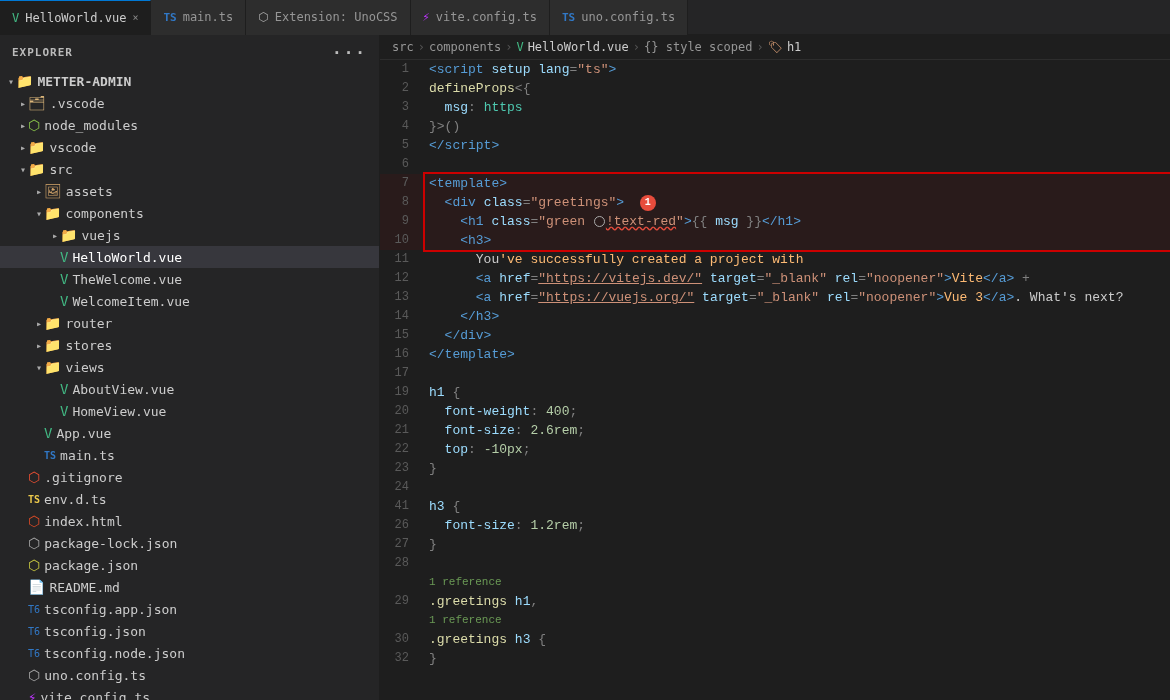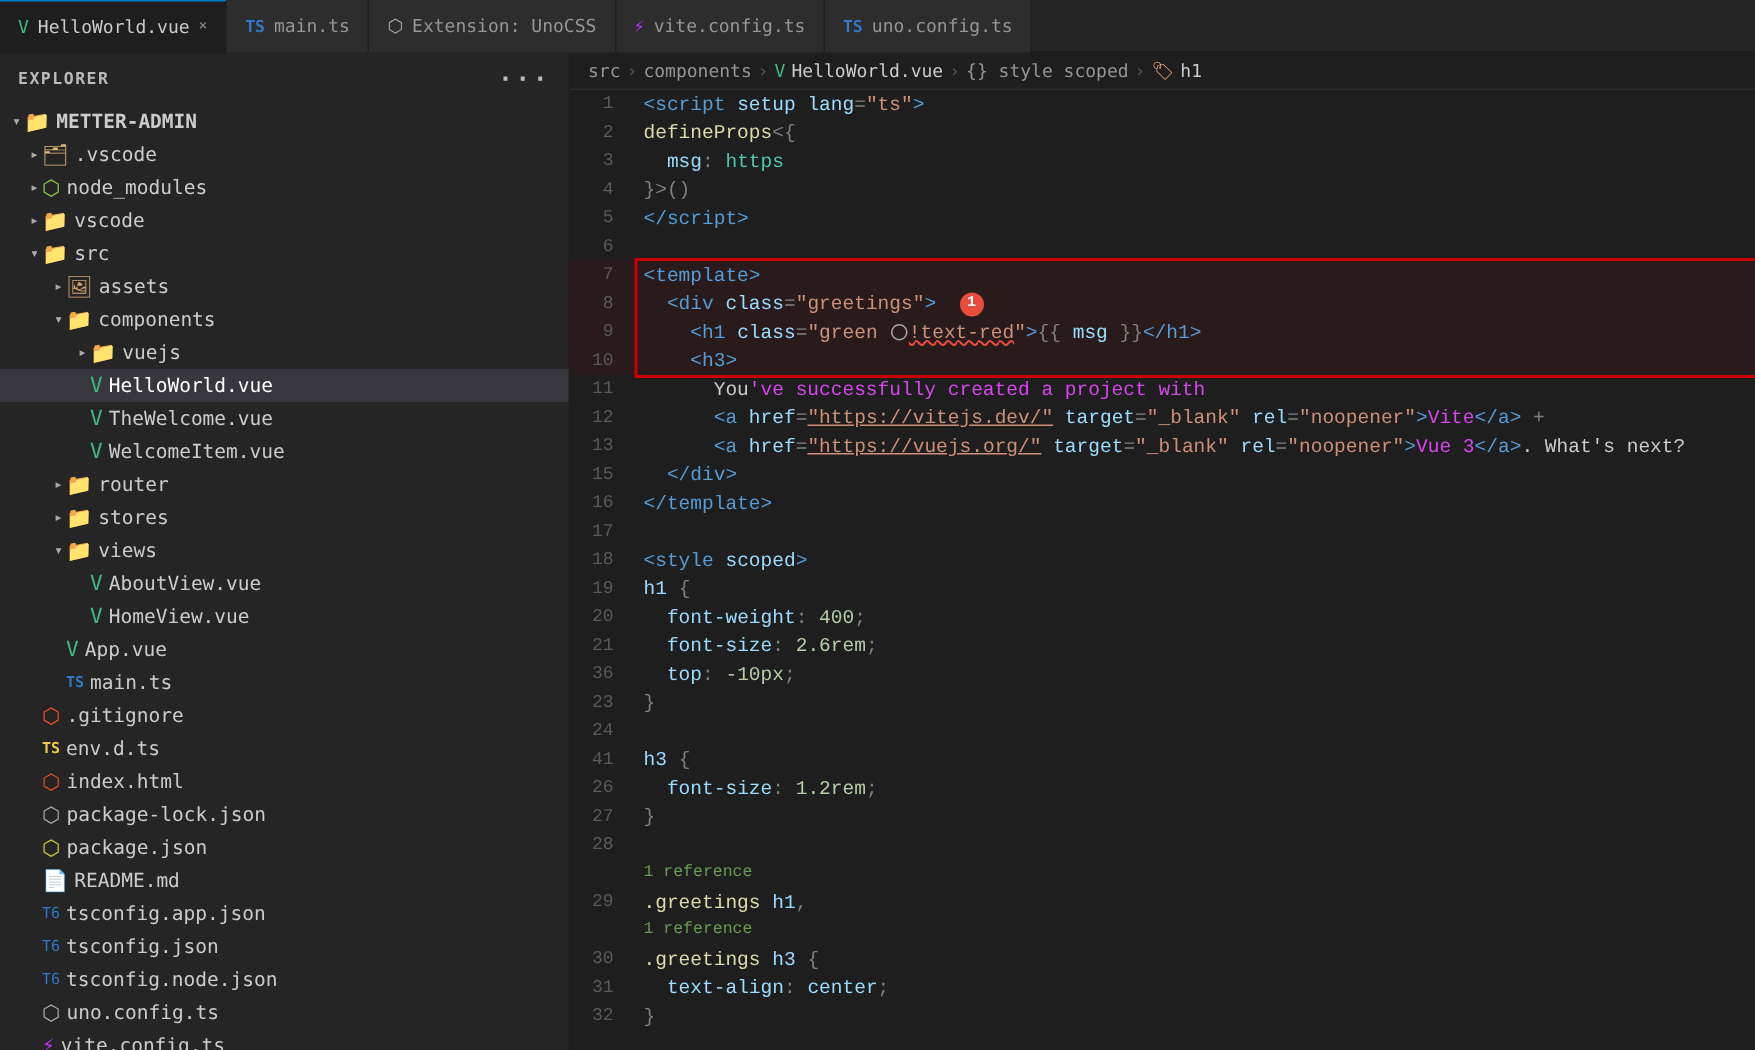"'ve successfully created a project" .c-white { color: #d946ef -> #fdba74 }
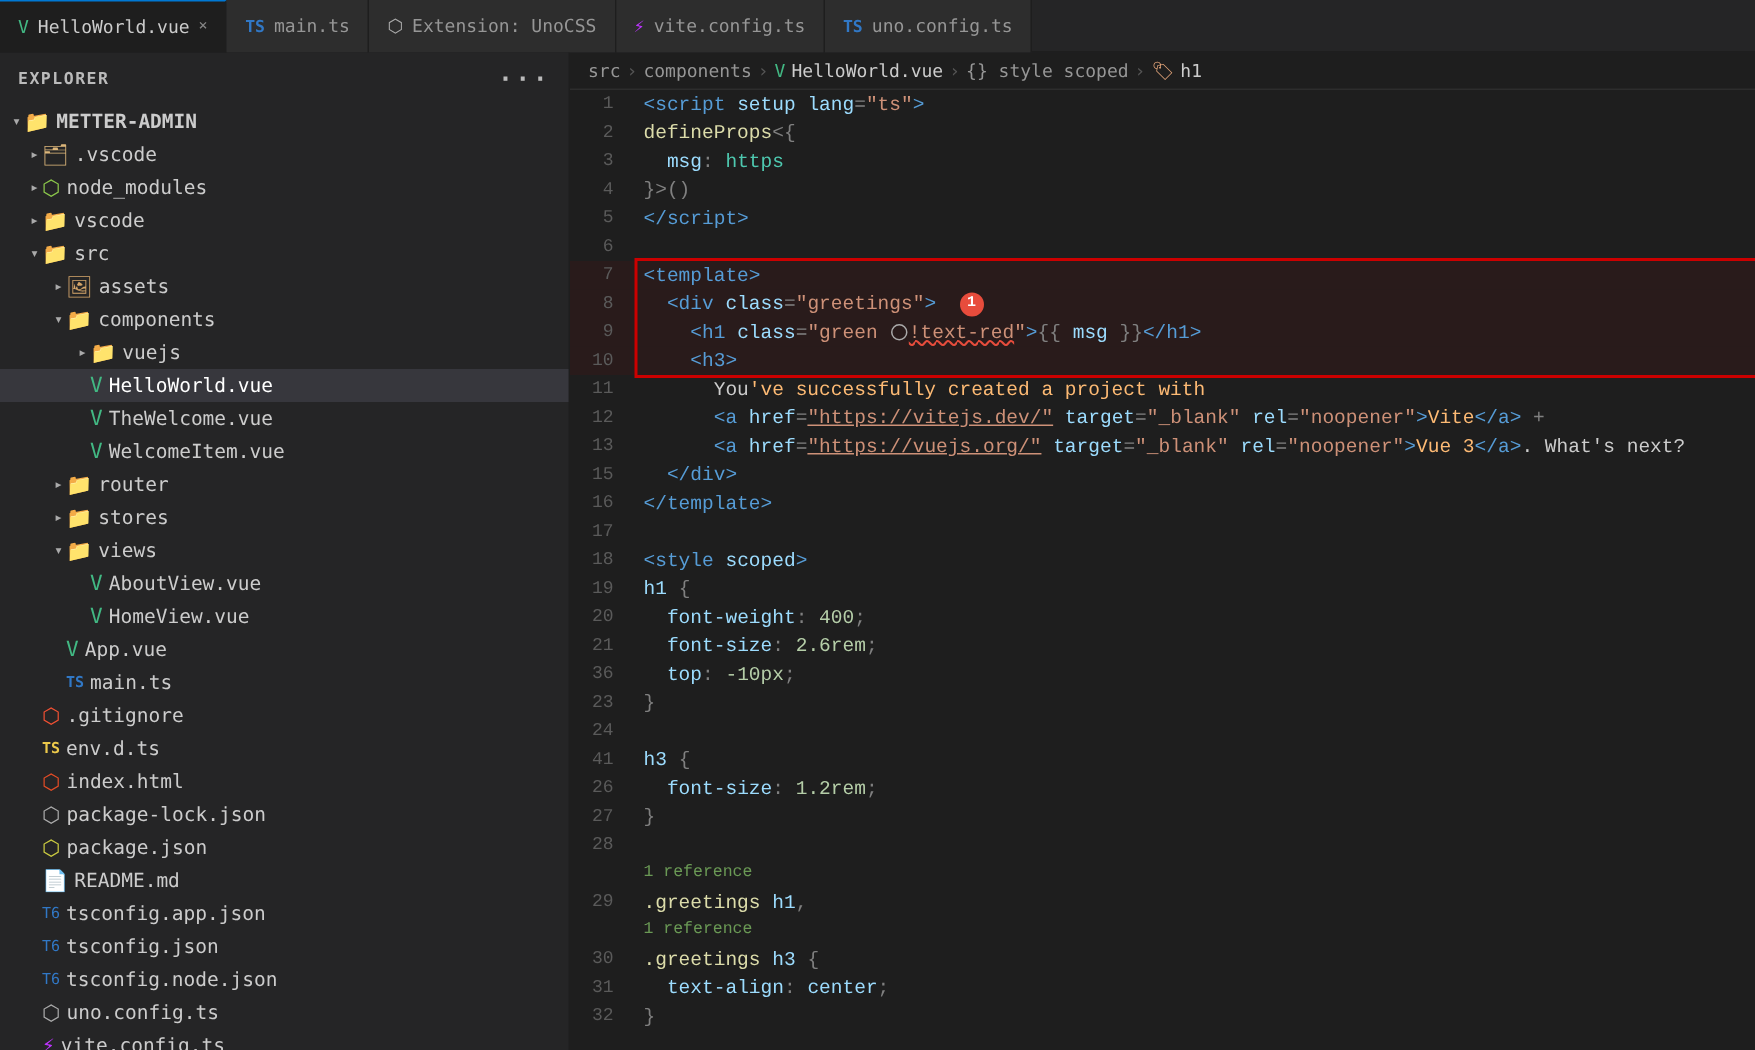"14" div.code-line { html: none -> <div> <span>14</span> <span> <span>&lt;/h3&gt;</span></span> </div> }
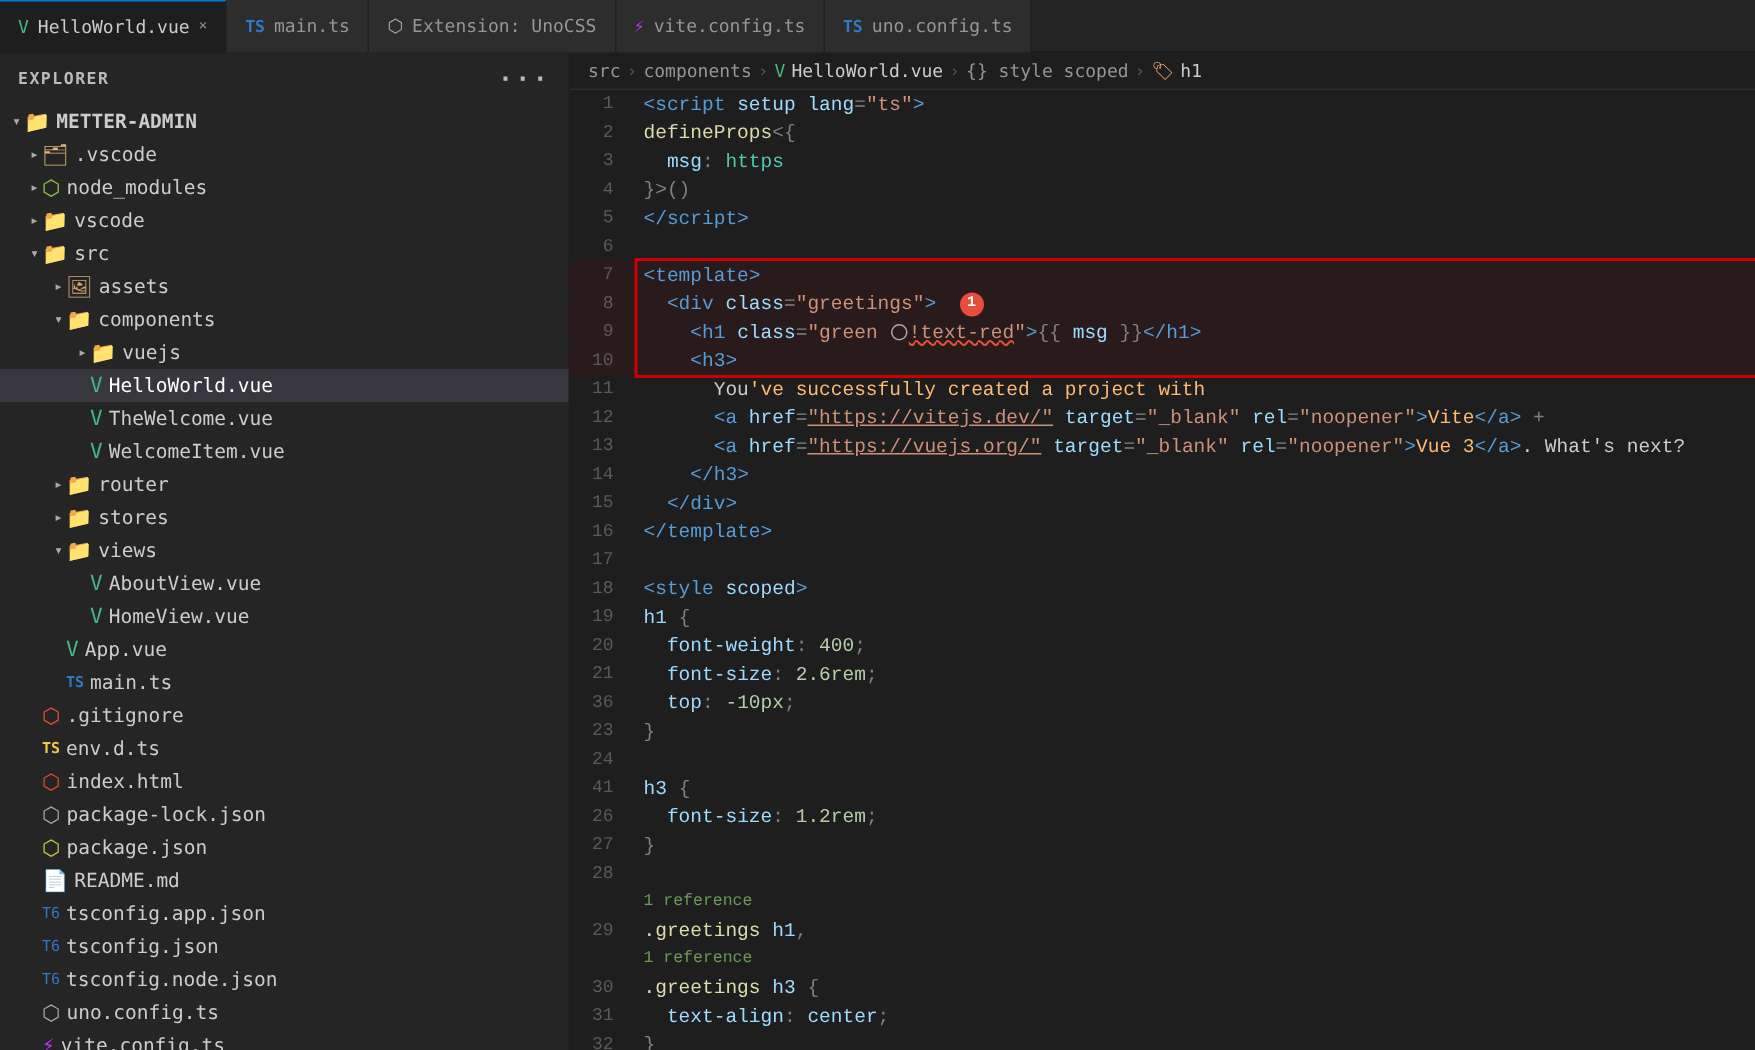"18" div.code-line { html: <div> <span>18</span> <span><span>&lt;style</span> <span>scoped</span><span>&gt;</span></span> </div> -> none }
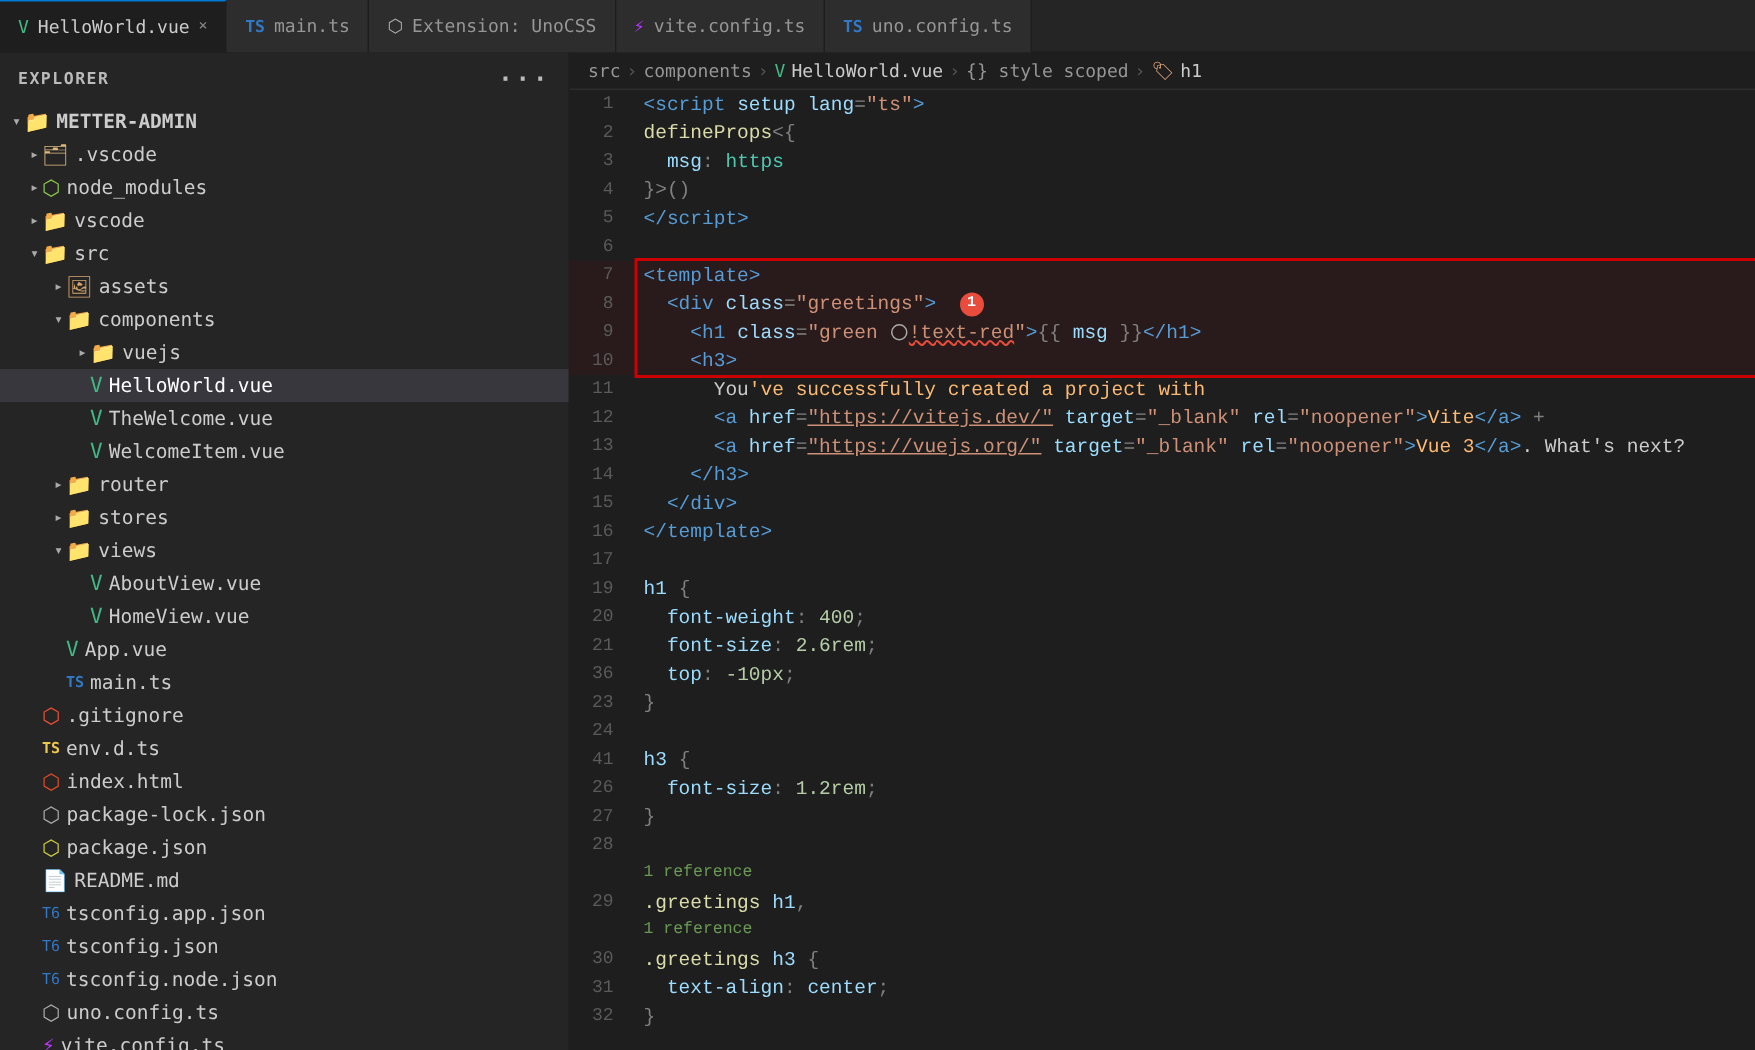"36" span.line-number { text: 36 -> 22 }
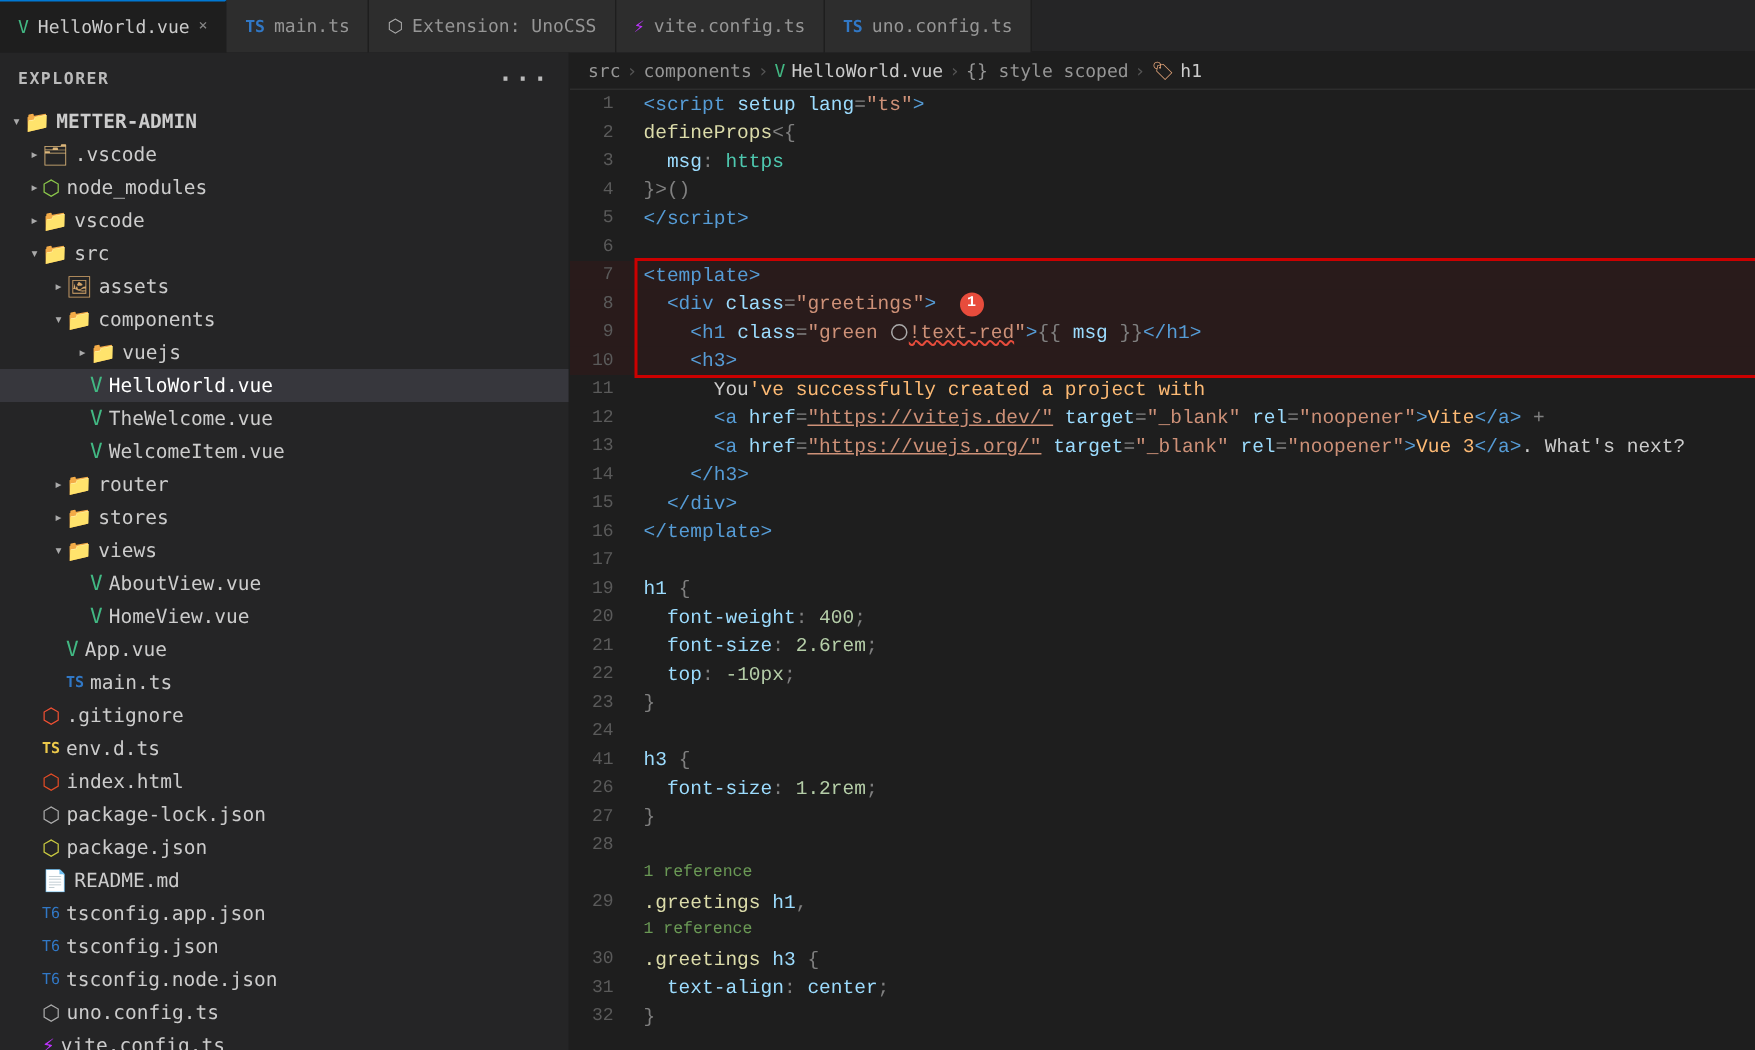"31" div.code-line { html: <div> <span>31</span> <span> <span>text-align</span><span>:</span> <span>center</span><span>;</span></span> </div> -> none }
